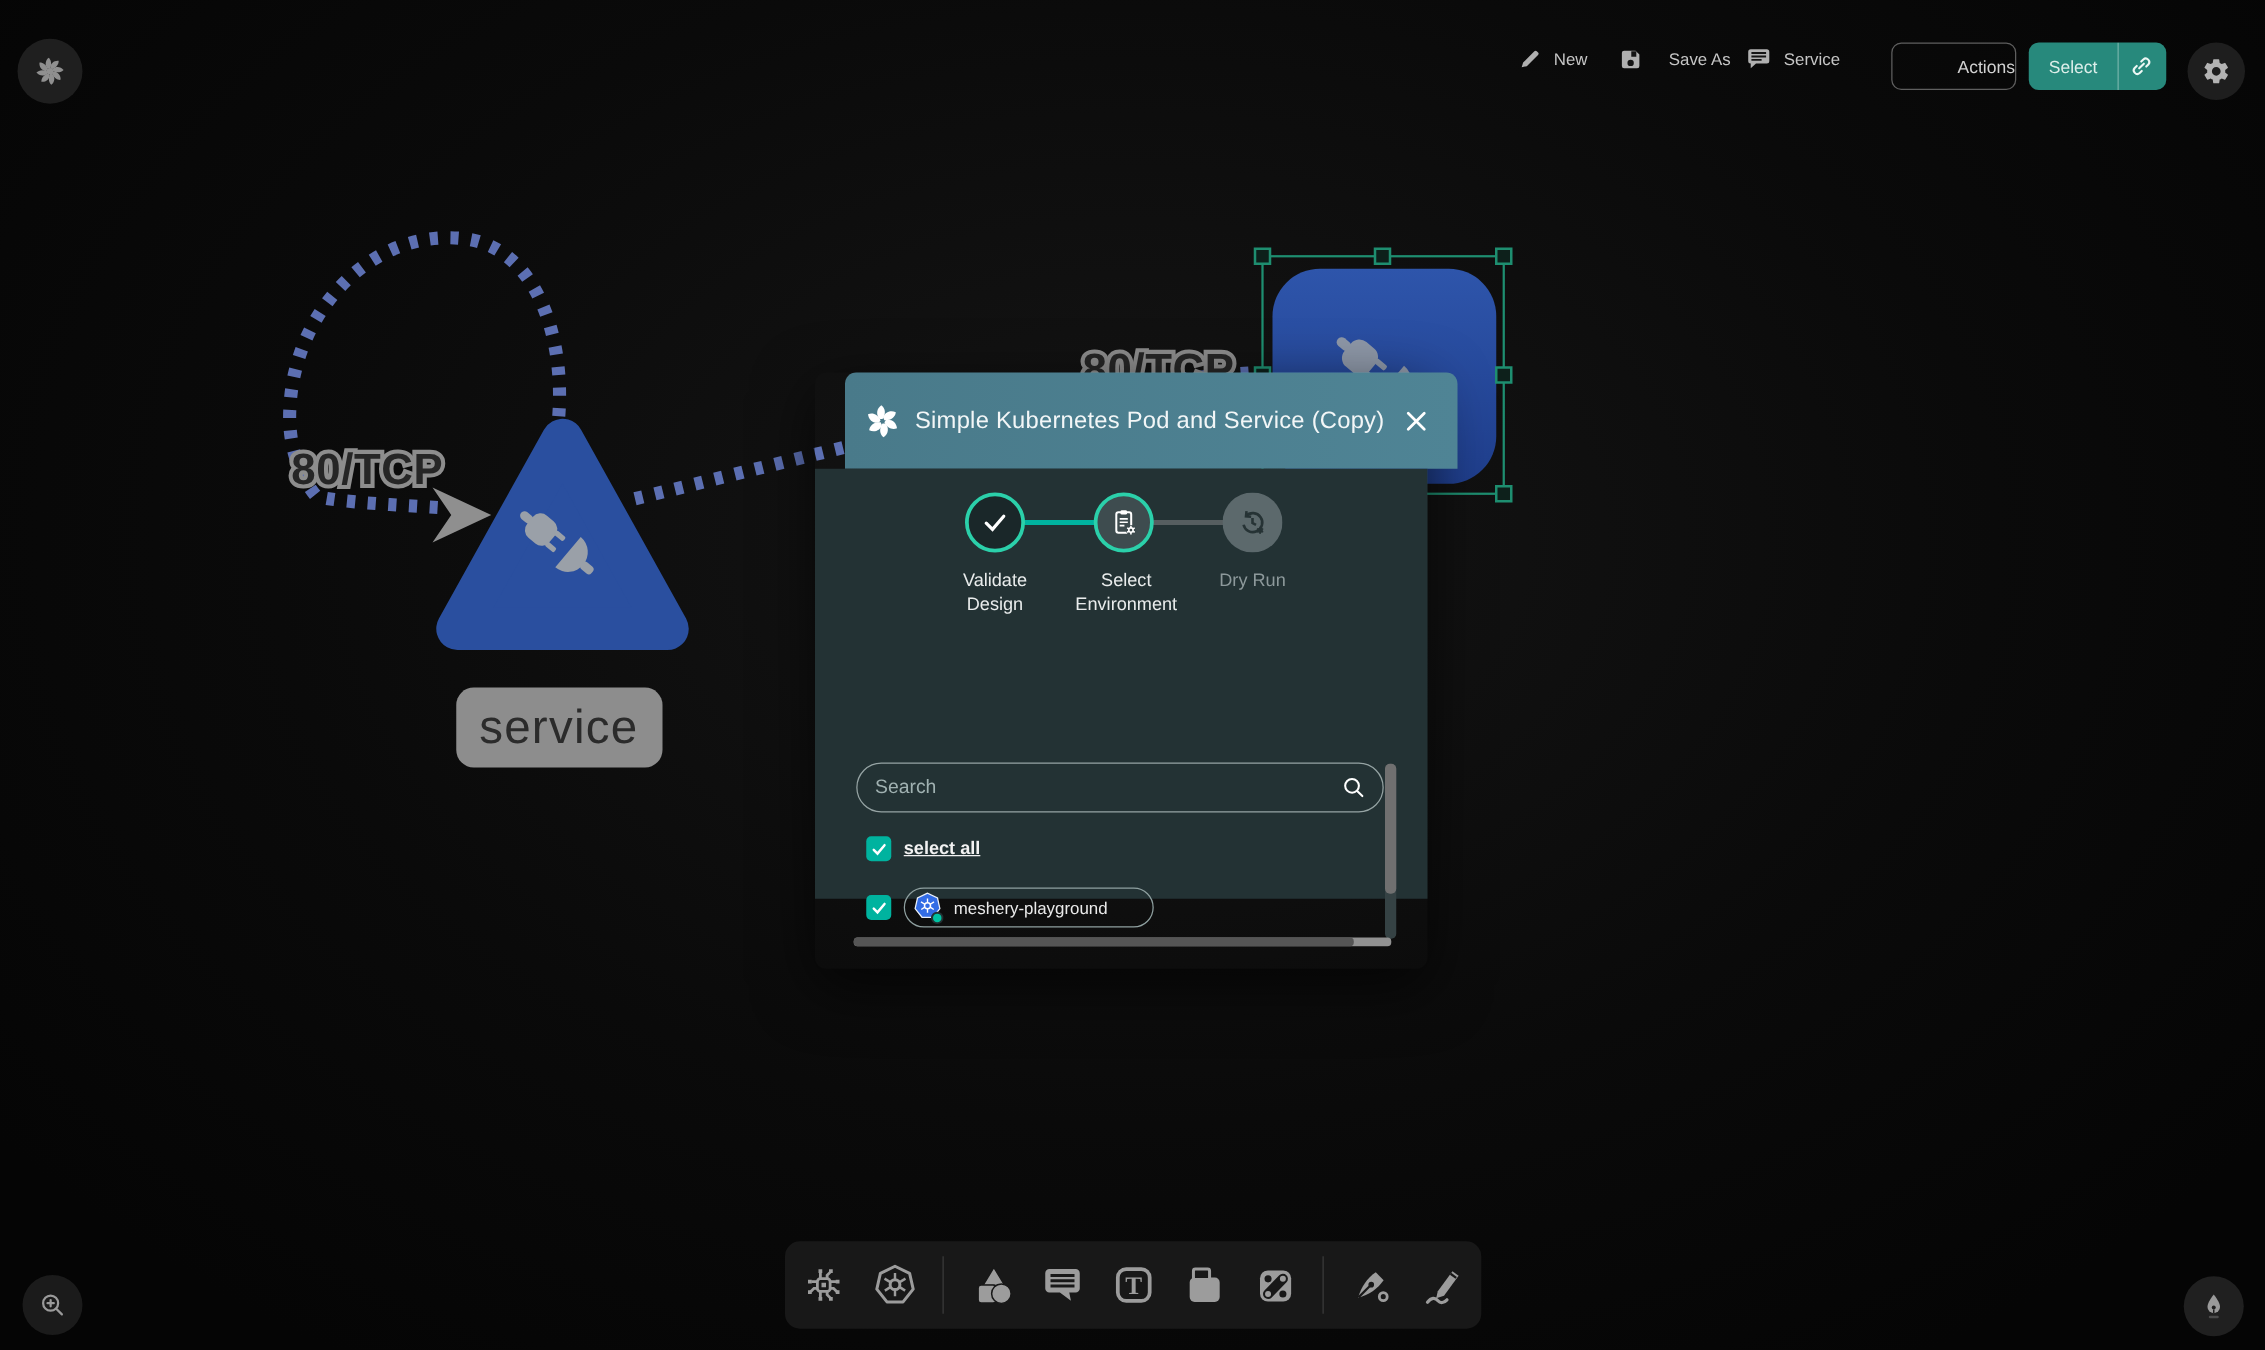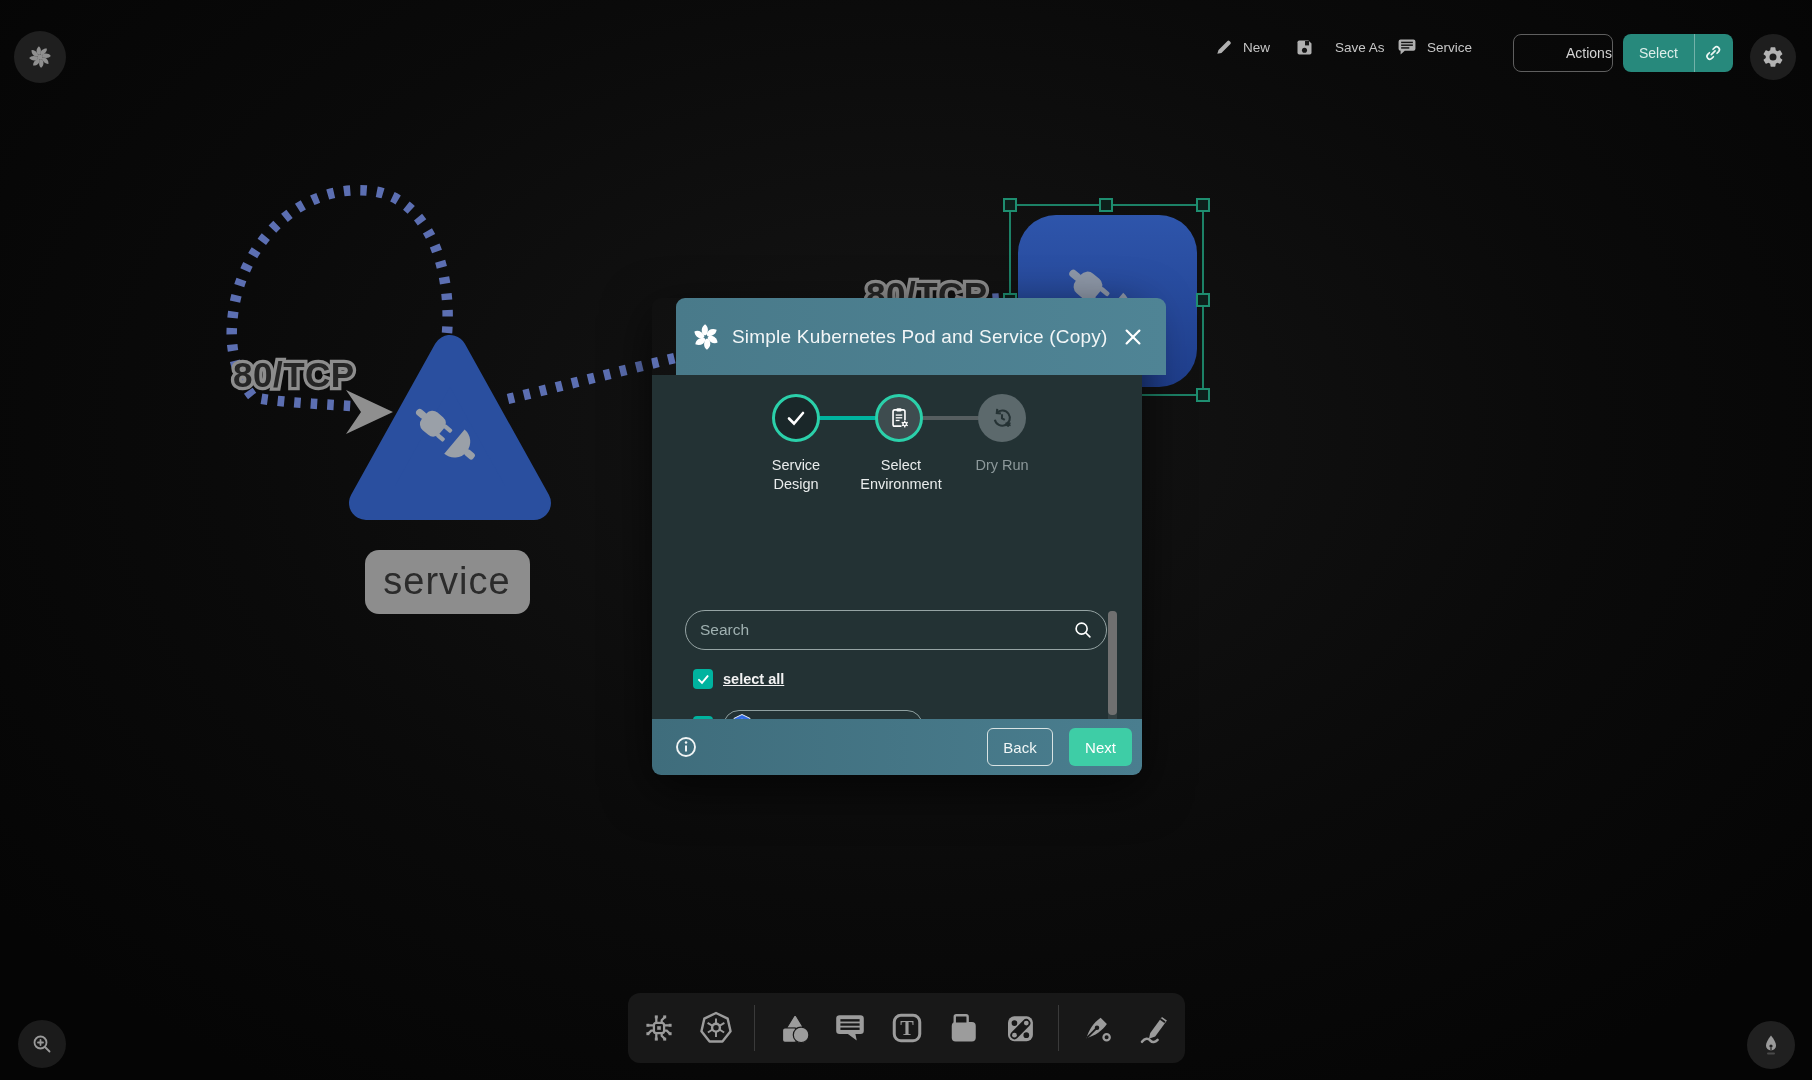"Service Design" div.step-label { text: Service -> Validate }
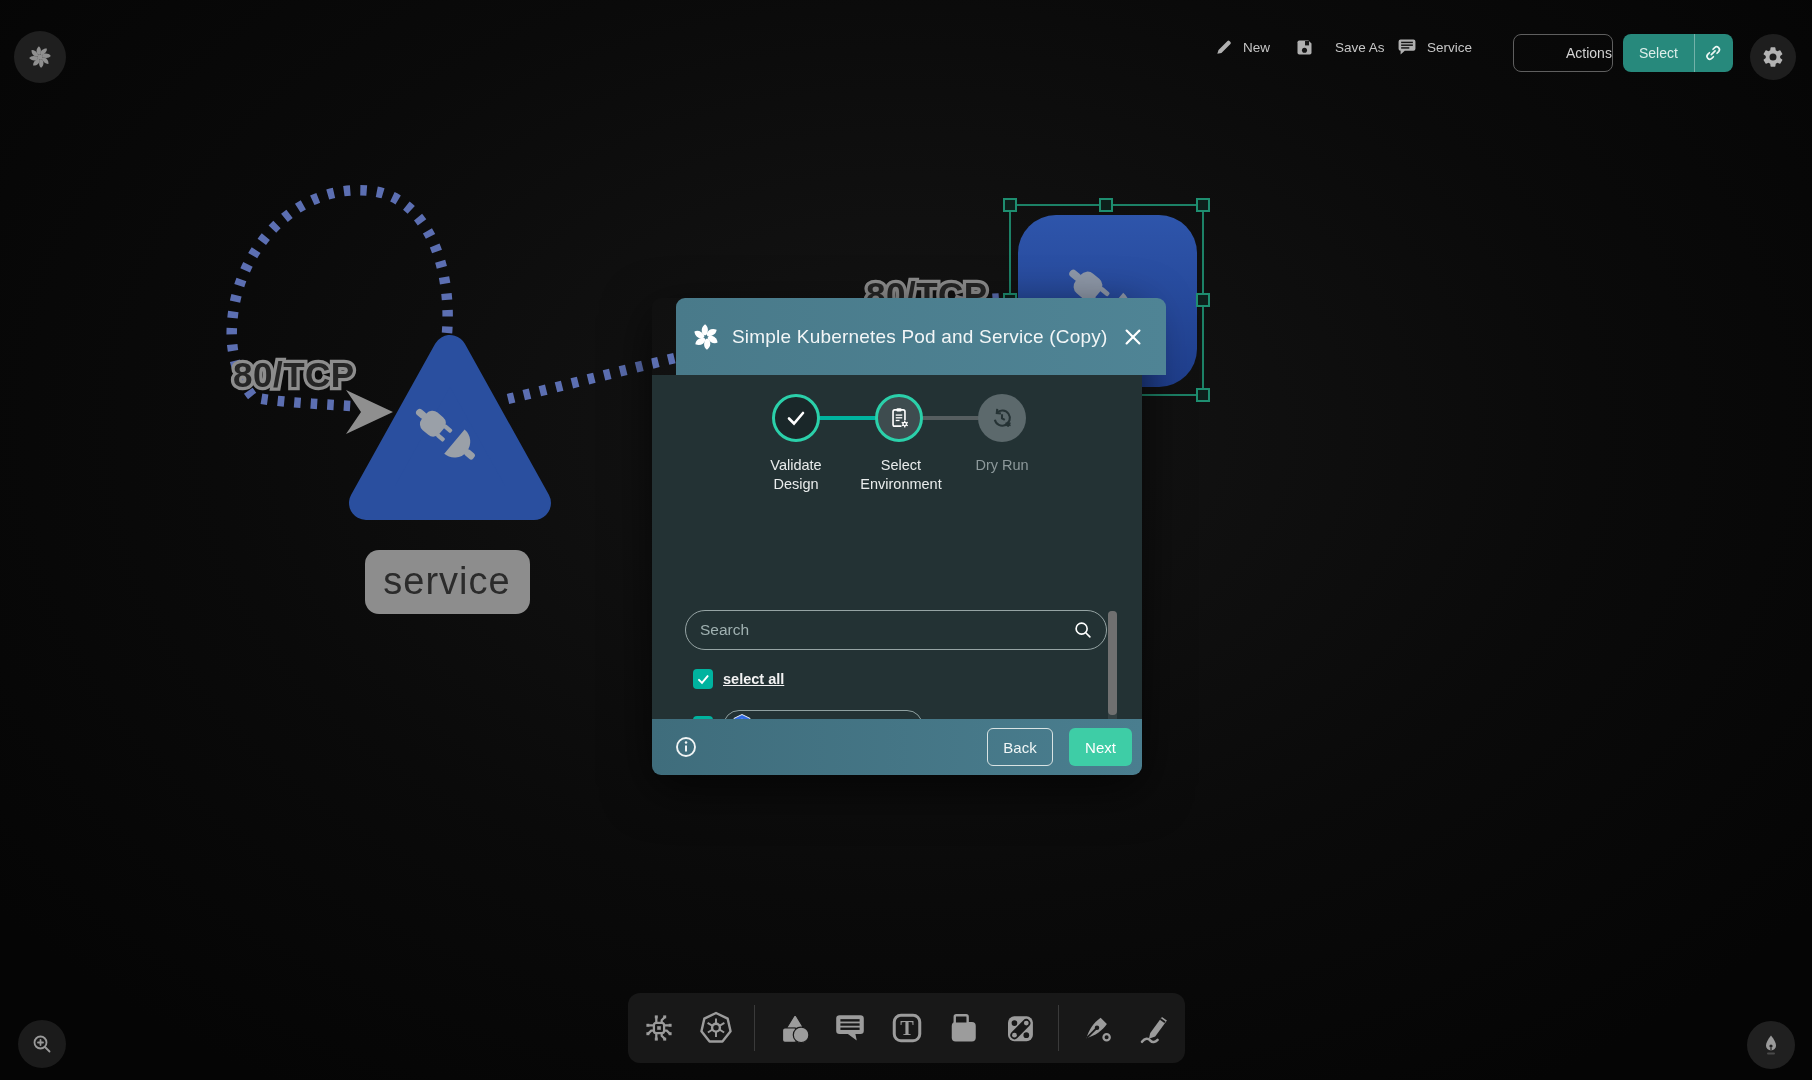"Back" div.m-footer { html: <div> <span> <svg> <circle></circle> <line></line> <circle></circle> </svg> </span> <div>Back</div> <div>Next</div> </div> -> none }
